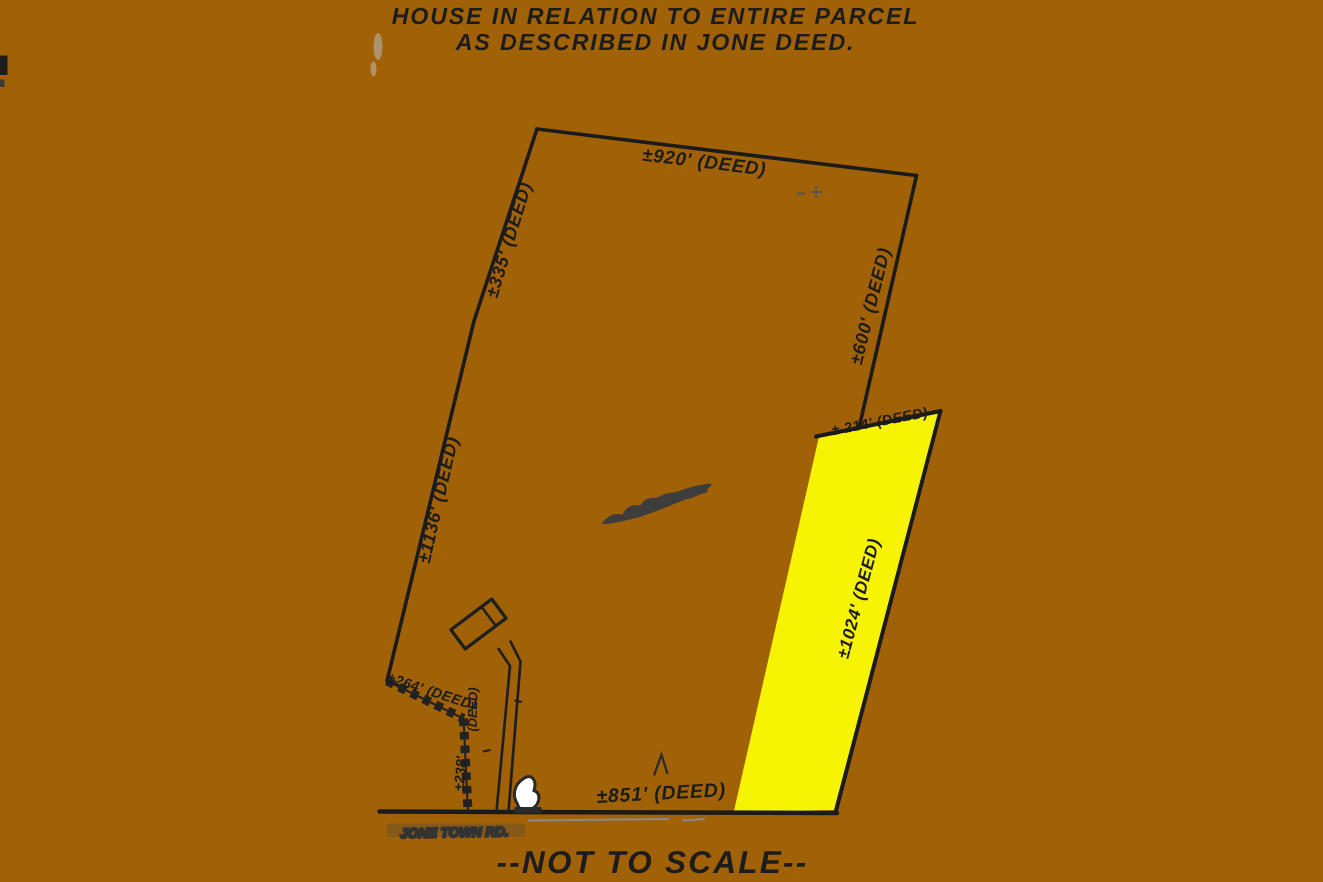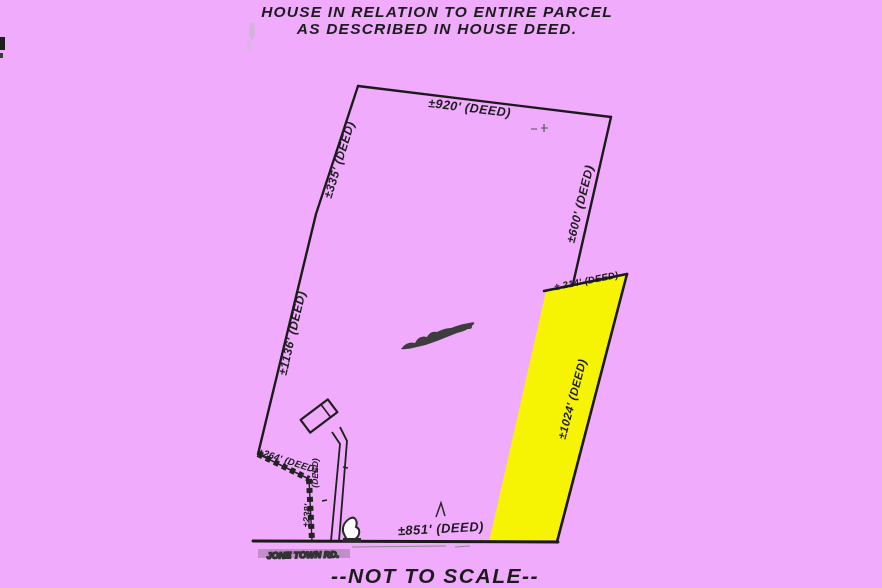"HOUSE IN RELATION TO ENTIRE" .page { background: #f0abfc -> #a16207 }
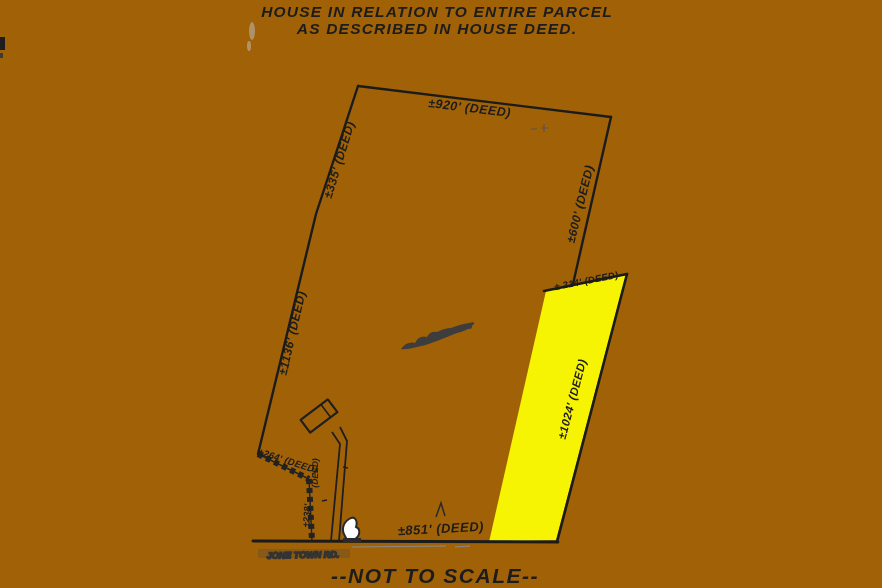"AS DESCRIBED IN HOUSE DEED." div { text: HOUSE -> JONE }
